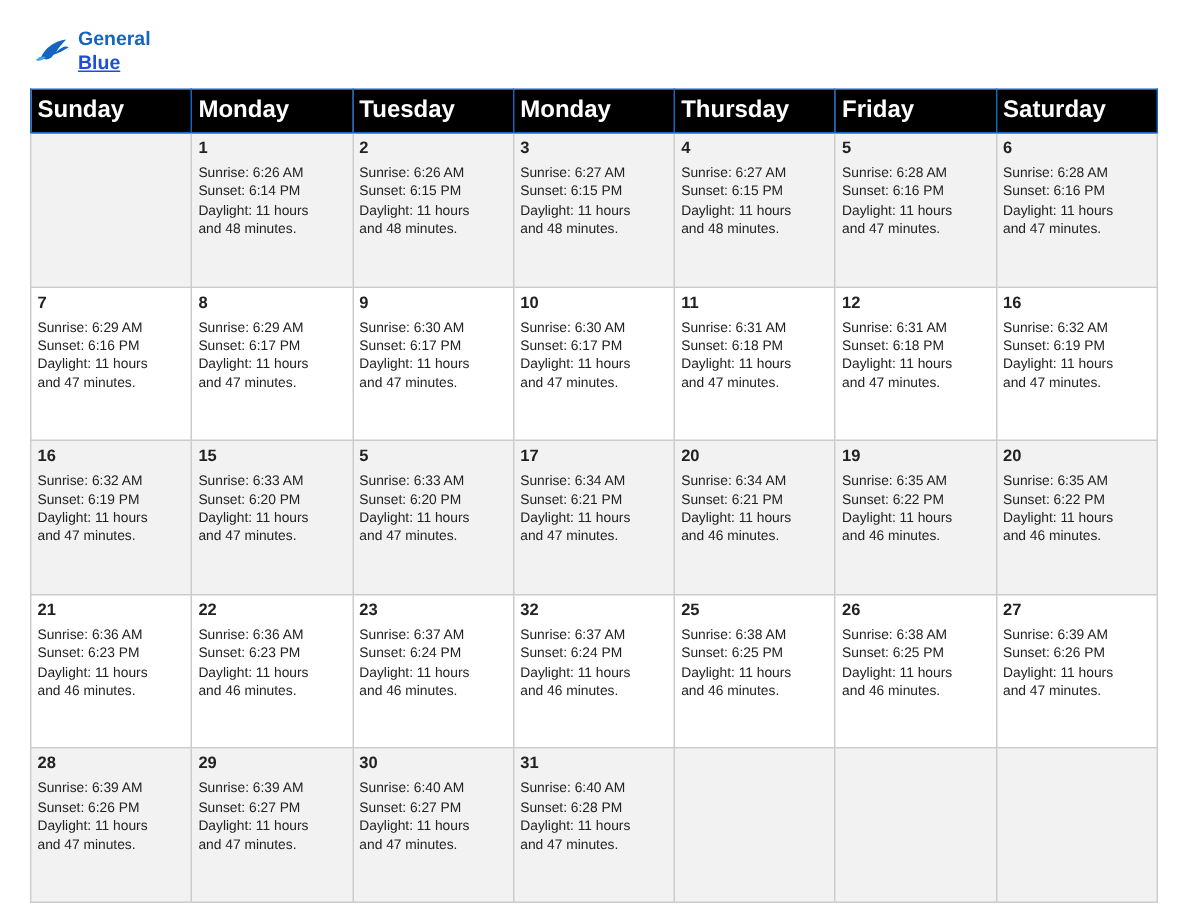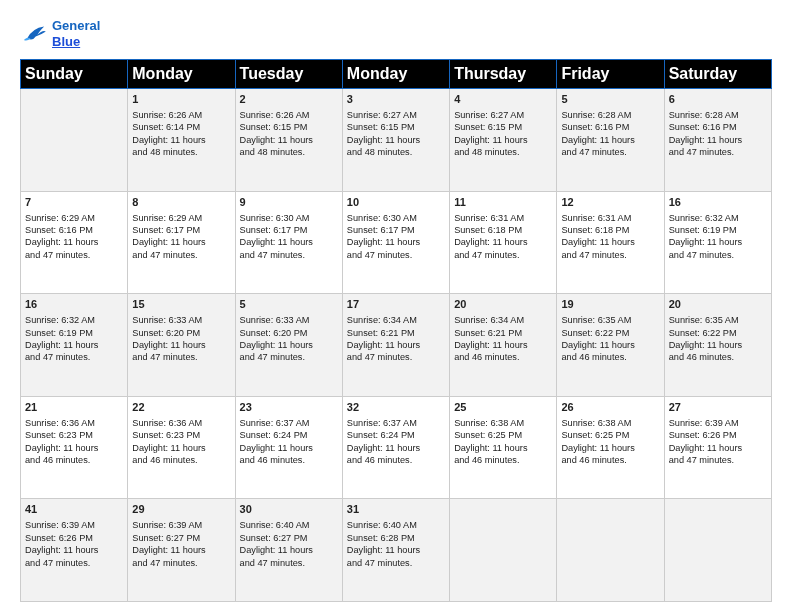"41" span.day-num { text: 41 -> 28 }
